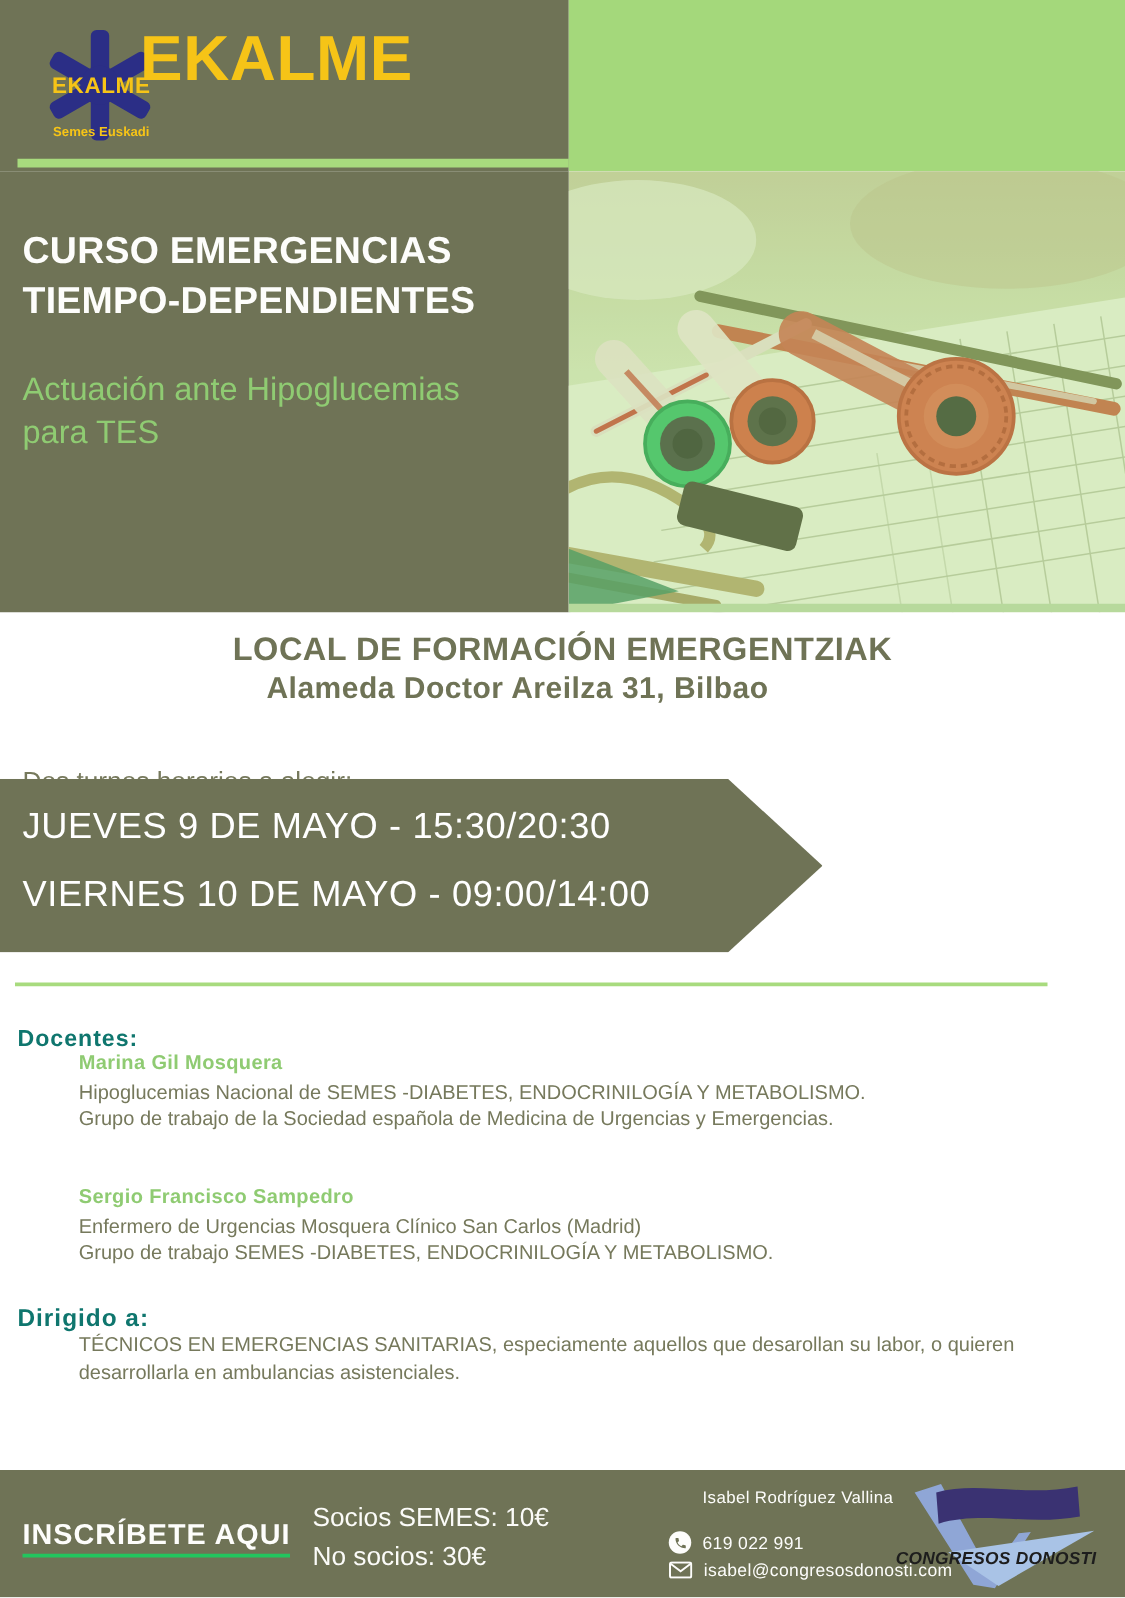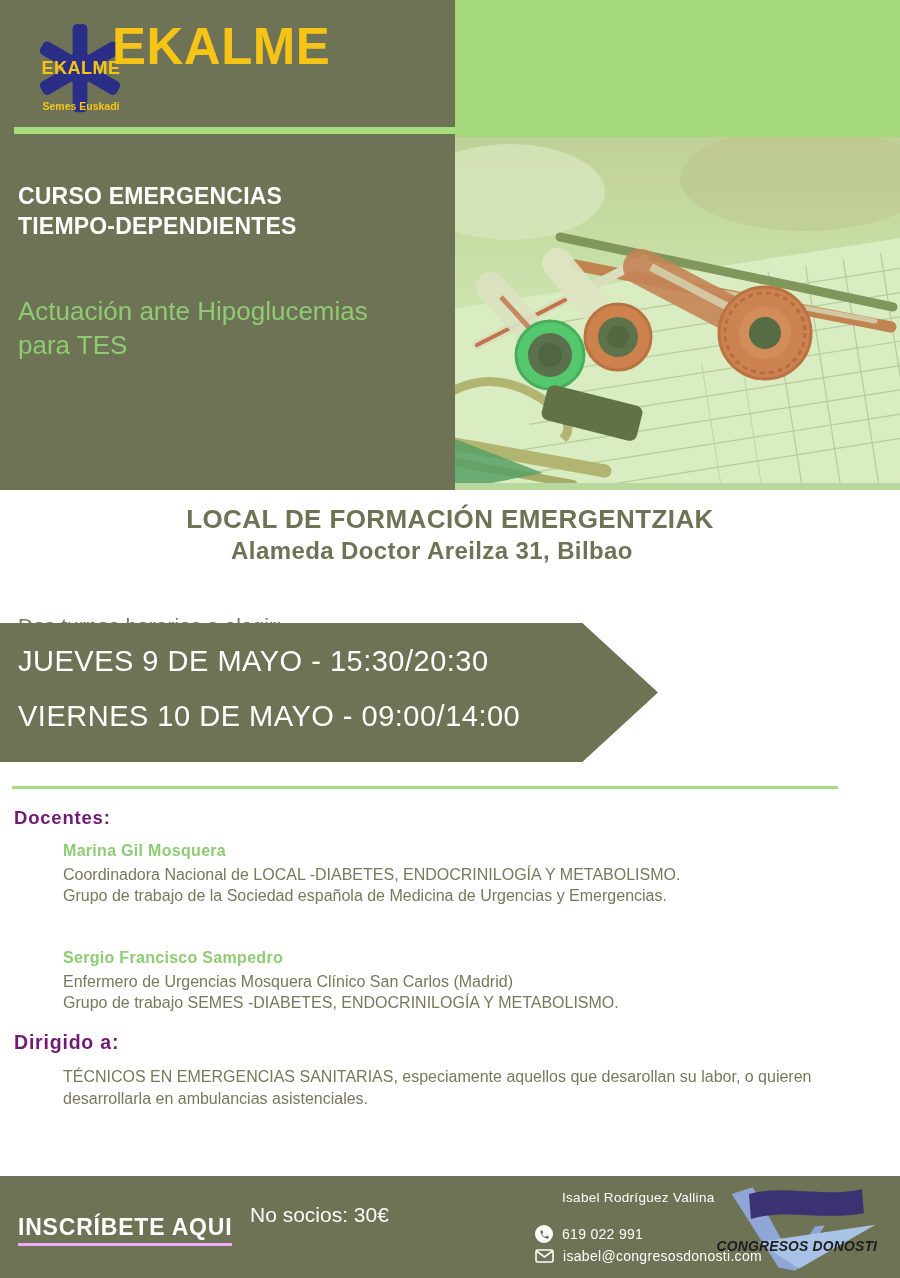"CURSO EMERGENCIAS" .hero-title { font-size: 23px -> 30px }
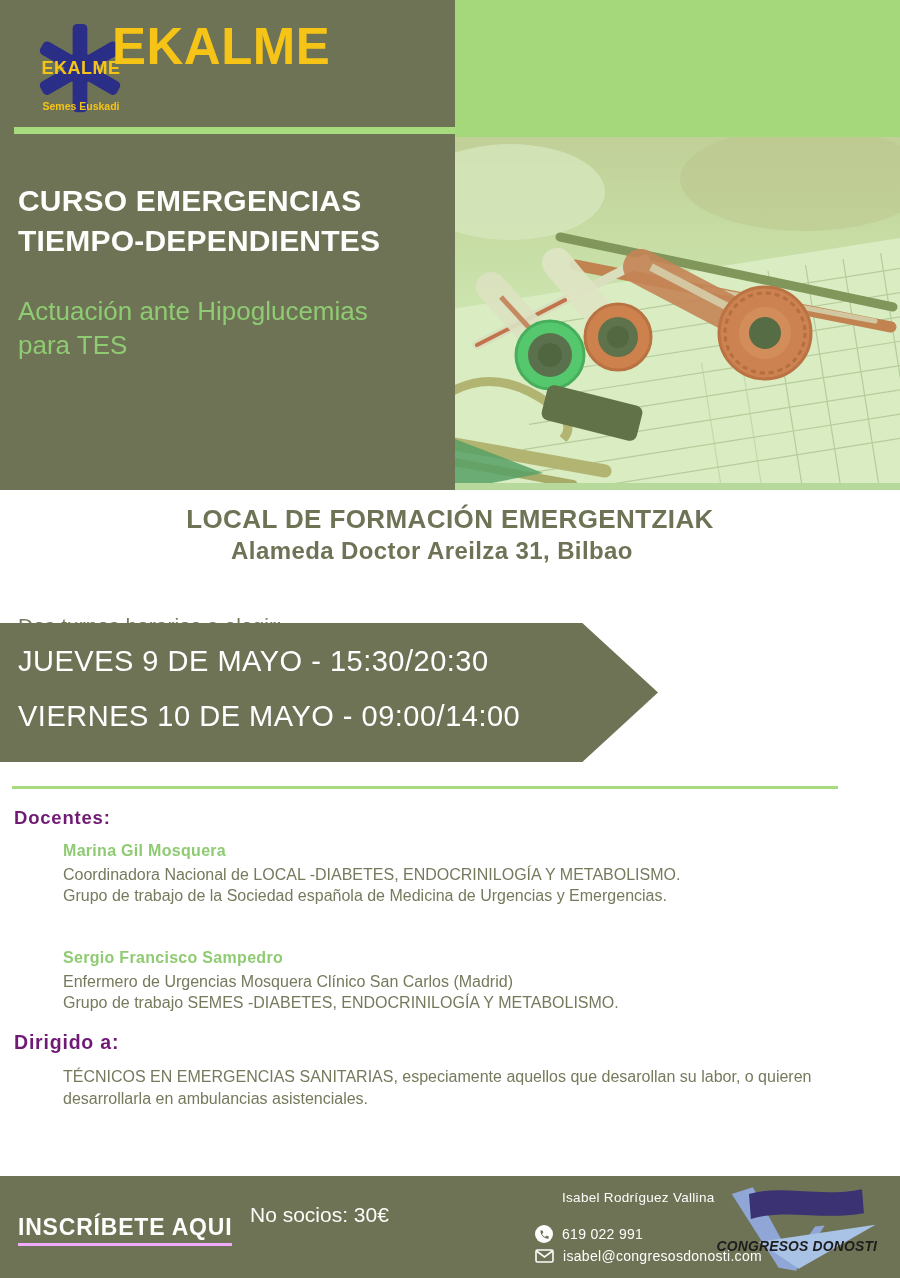"Alameda Doctor Areilza 31, Bilbao" .venue-line2 { margin-left: 18px -> none }
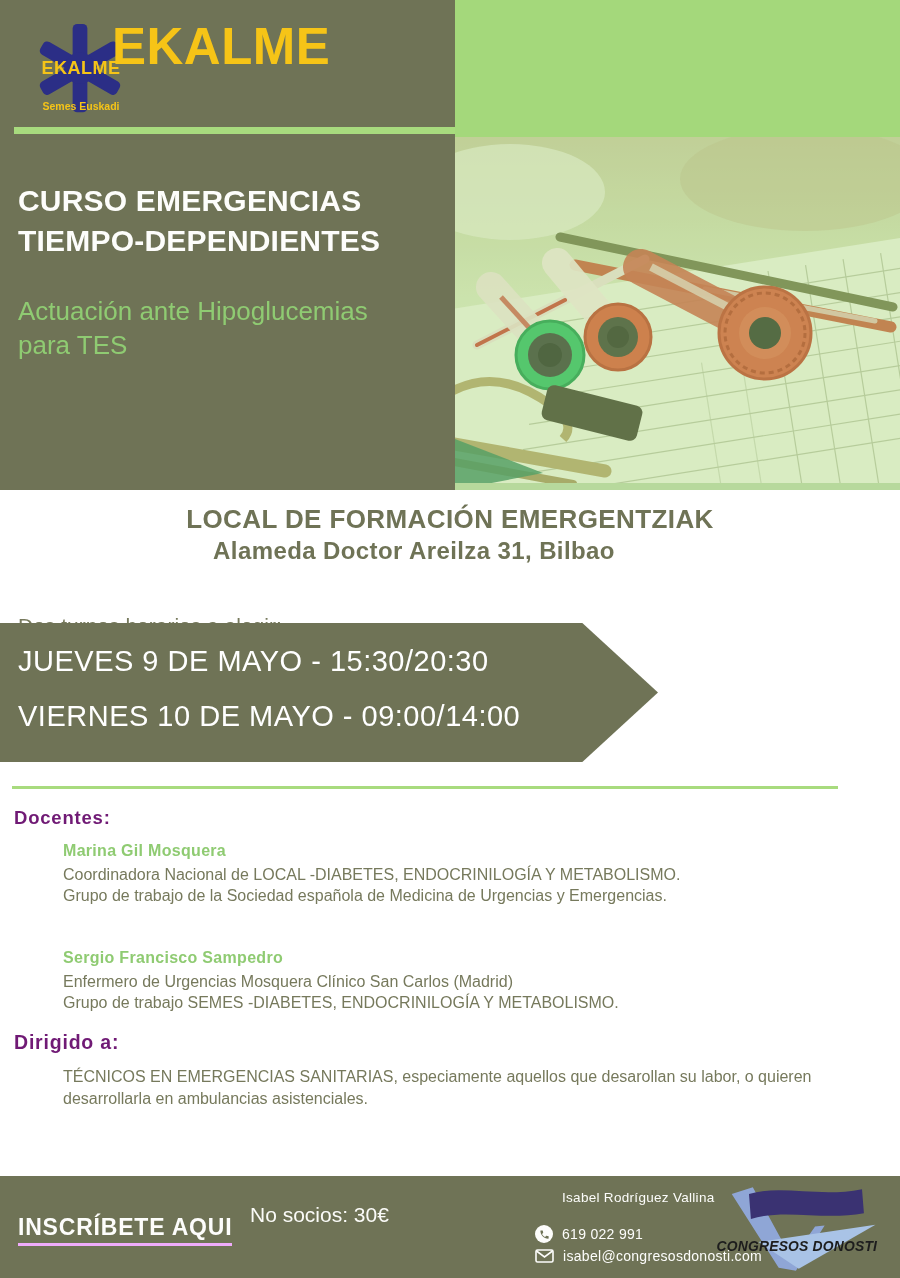"Docentes:" .section-heading { color: #701a75 -> #0f766e; margin-top: none -> 13px }
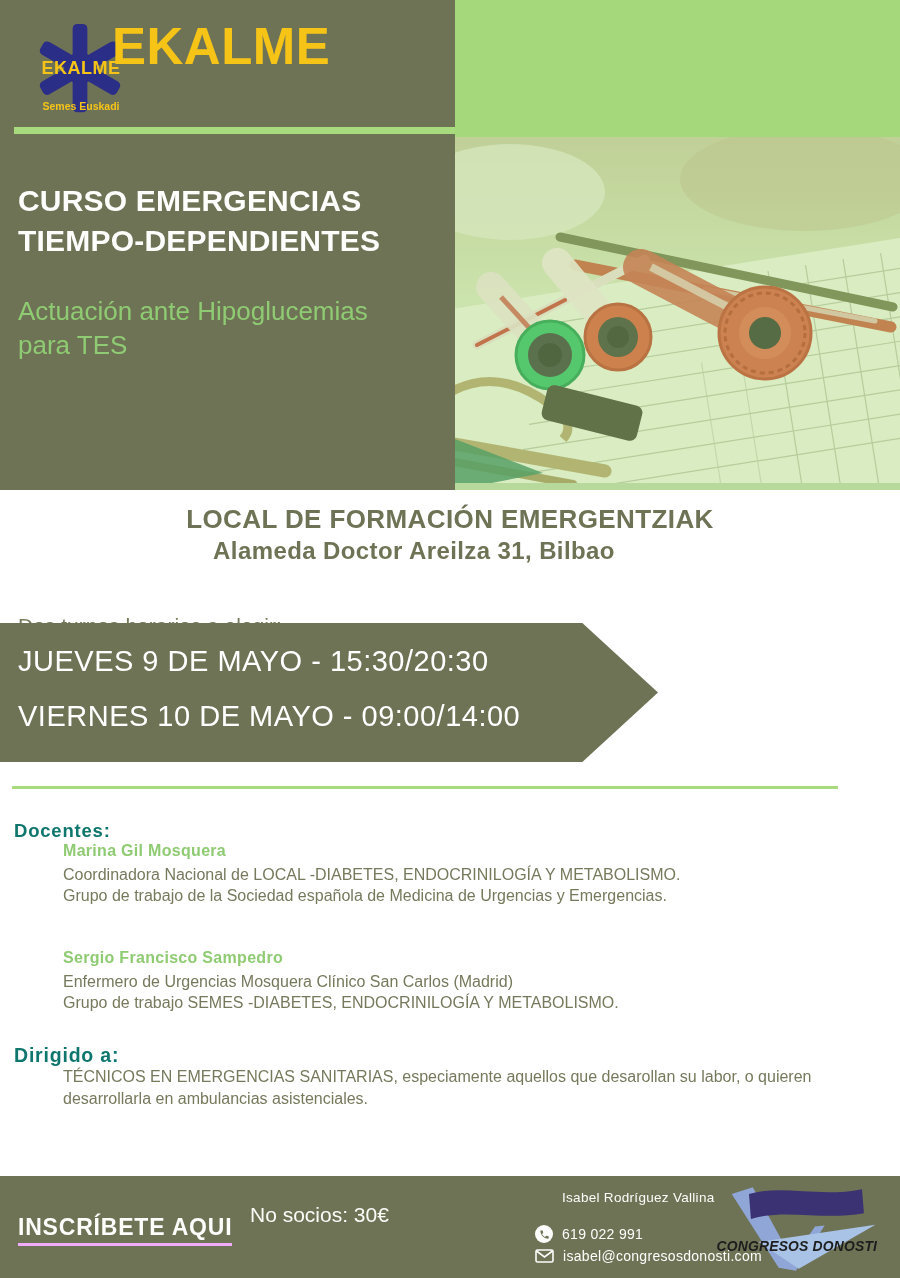"Coordinadora Nacional de LOCAL" div { text: Coordinadora Nacional de LOCAL -> Hipoglucemias Nacional de SEMES }
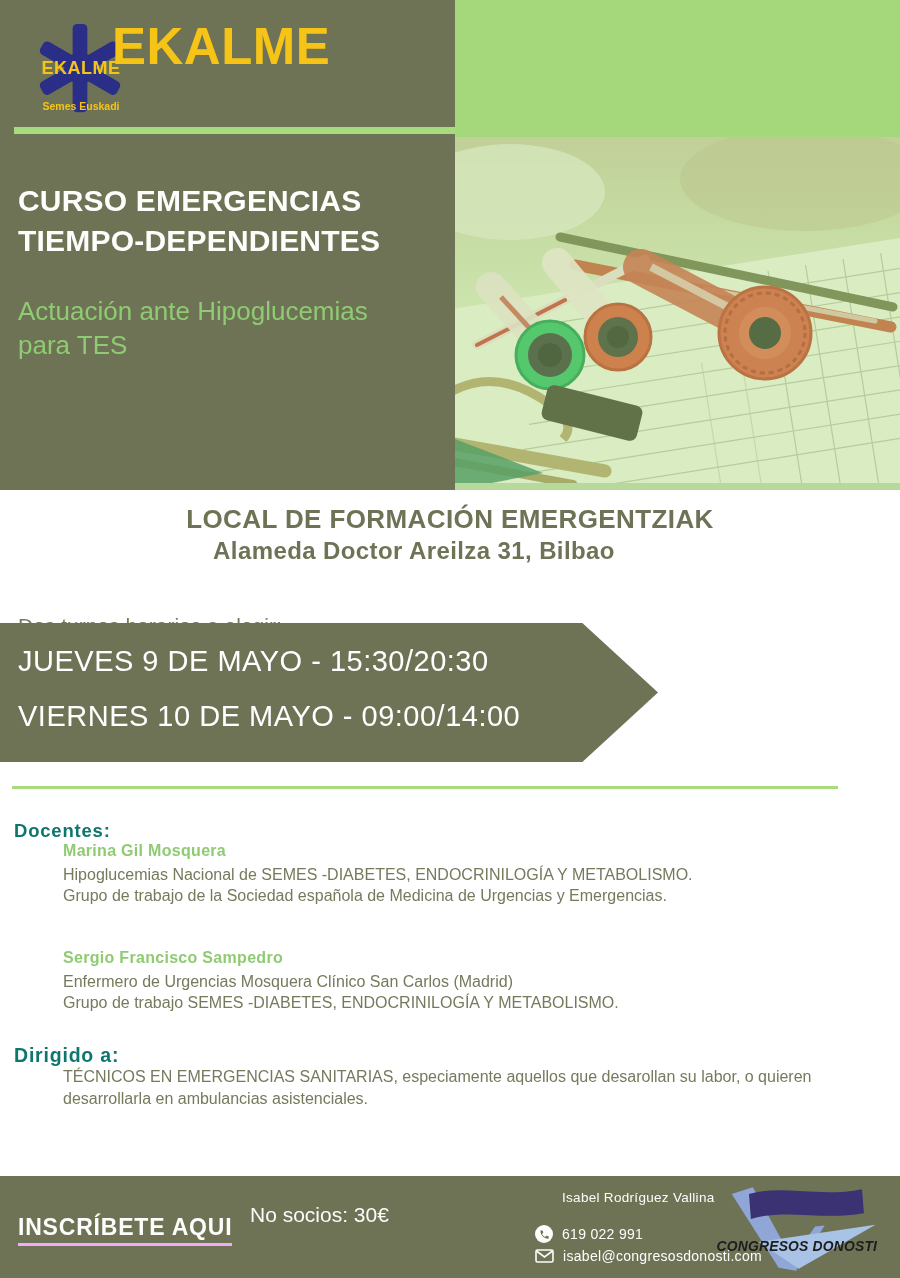"INSCRÍBETE AQUI" .footer-cta { border-bottom: 3px solid #f0abfc -> 3px solid #22c55e }
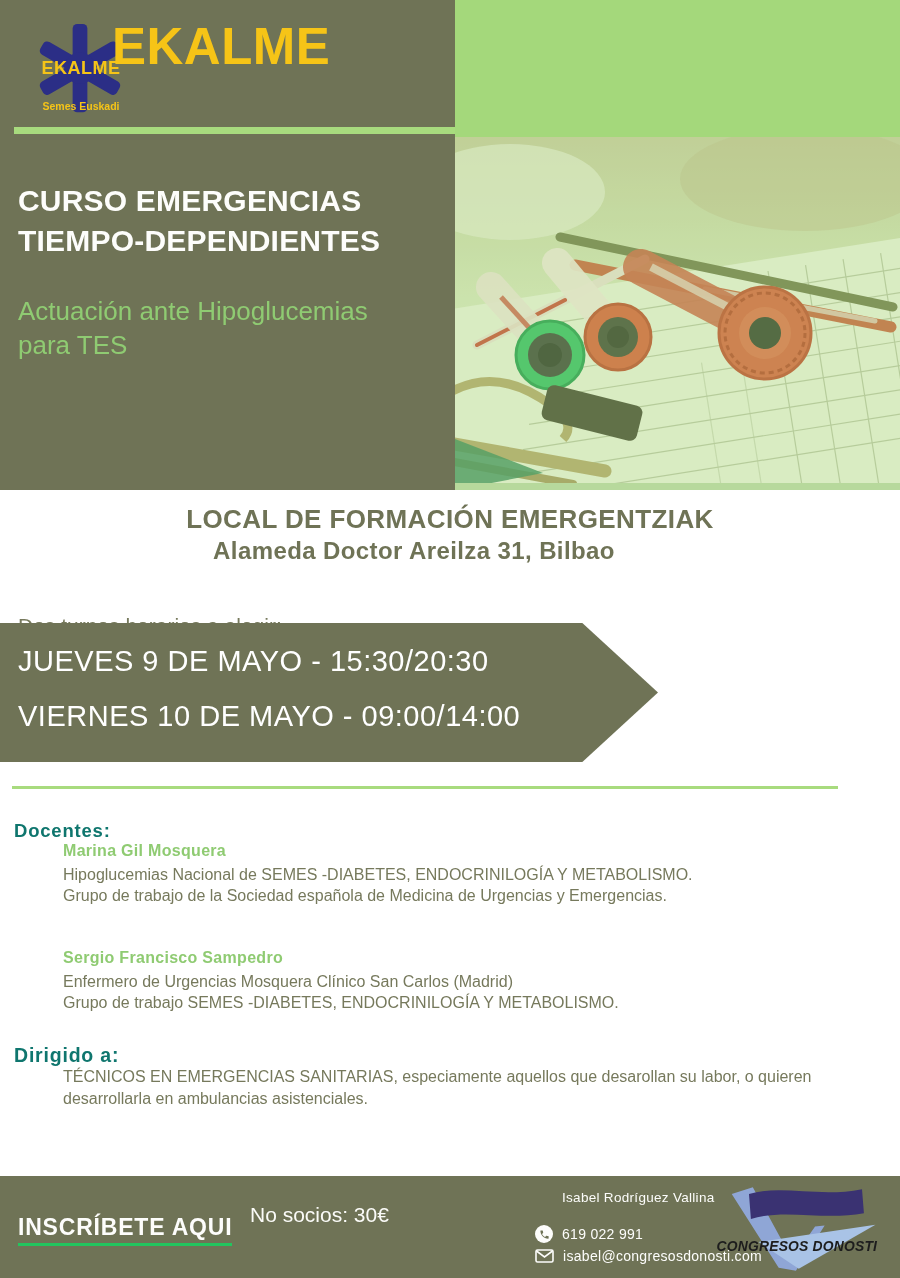"Socios SEMES: 10€" div { html: none -> <div>Socios SEMES: 10€</div> }
